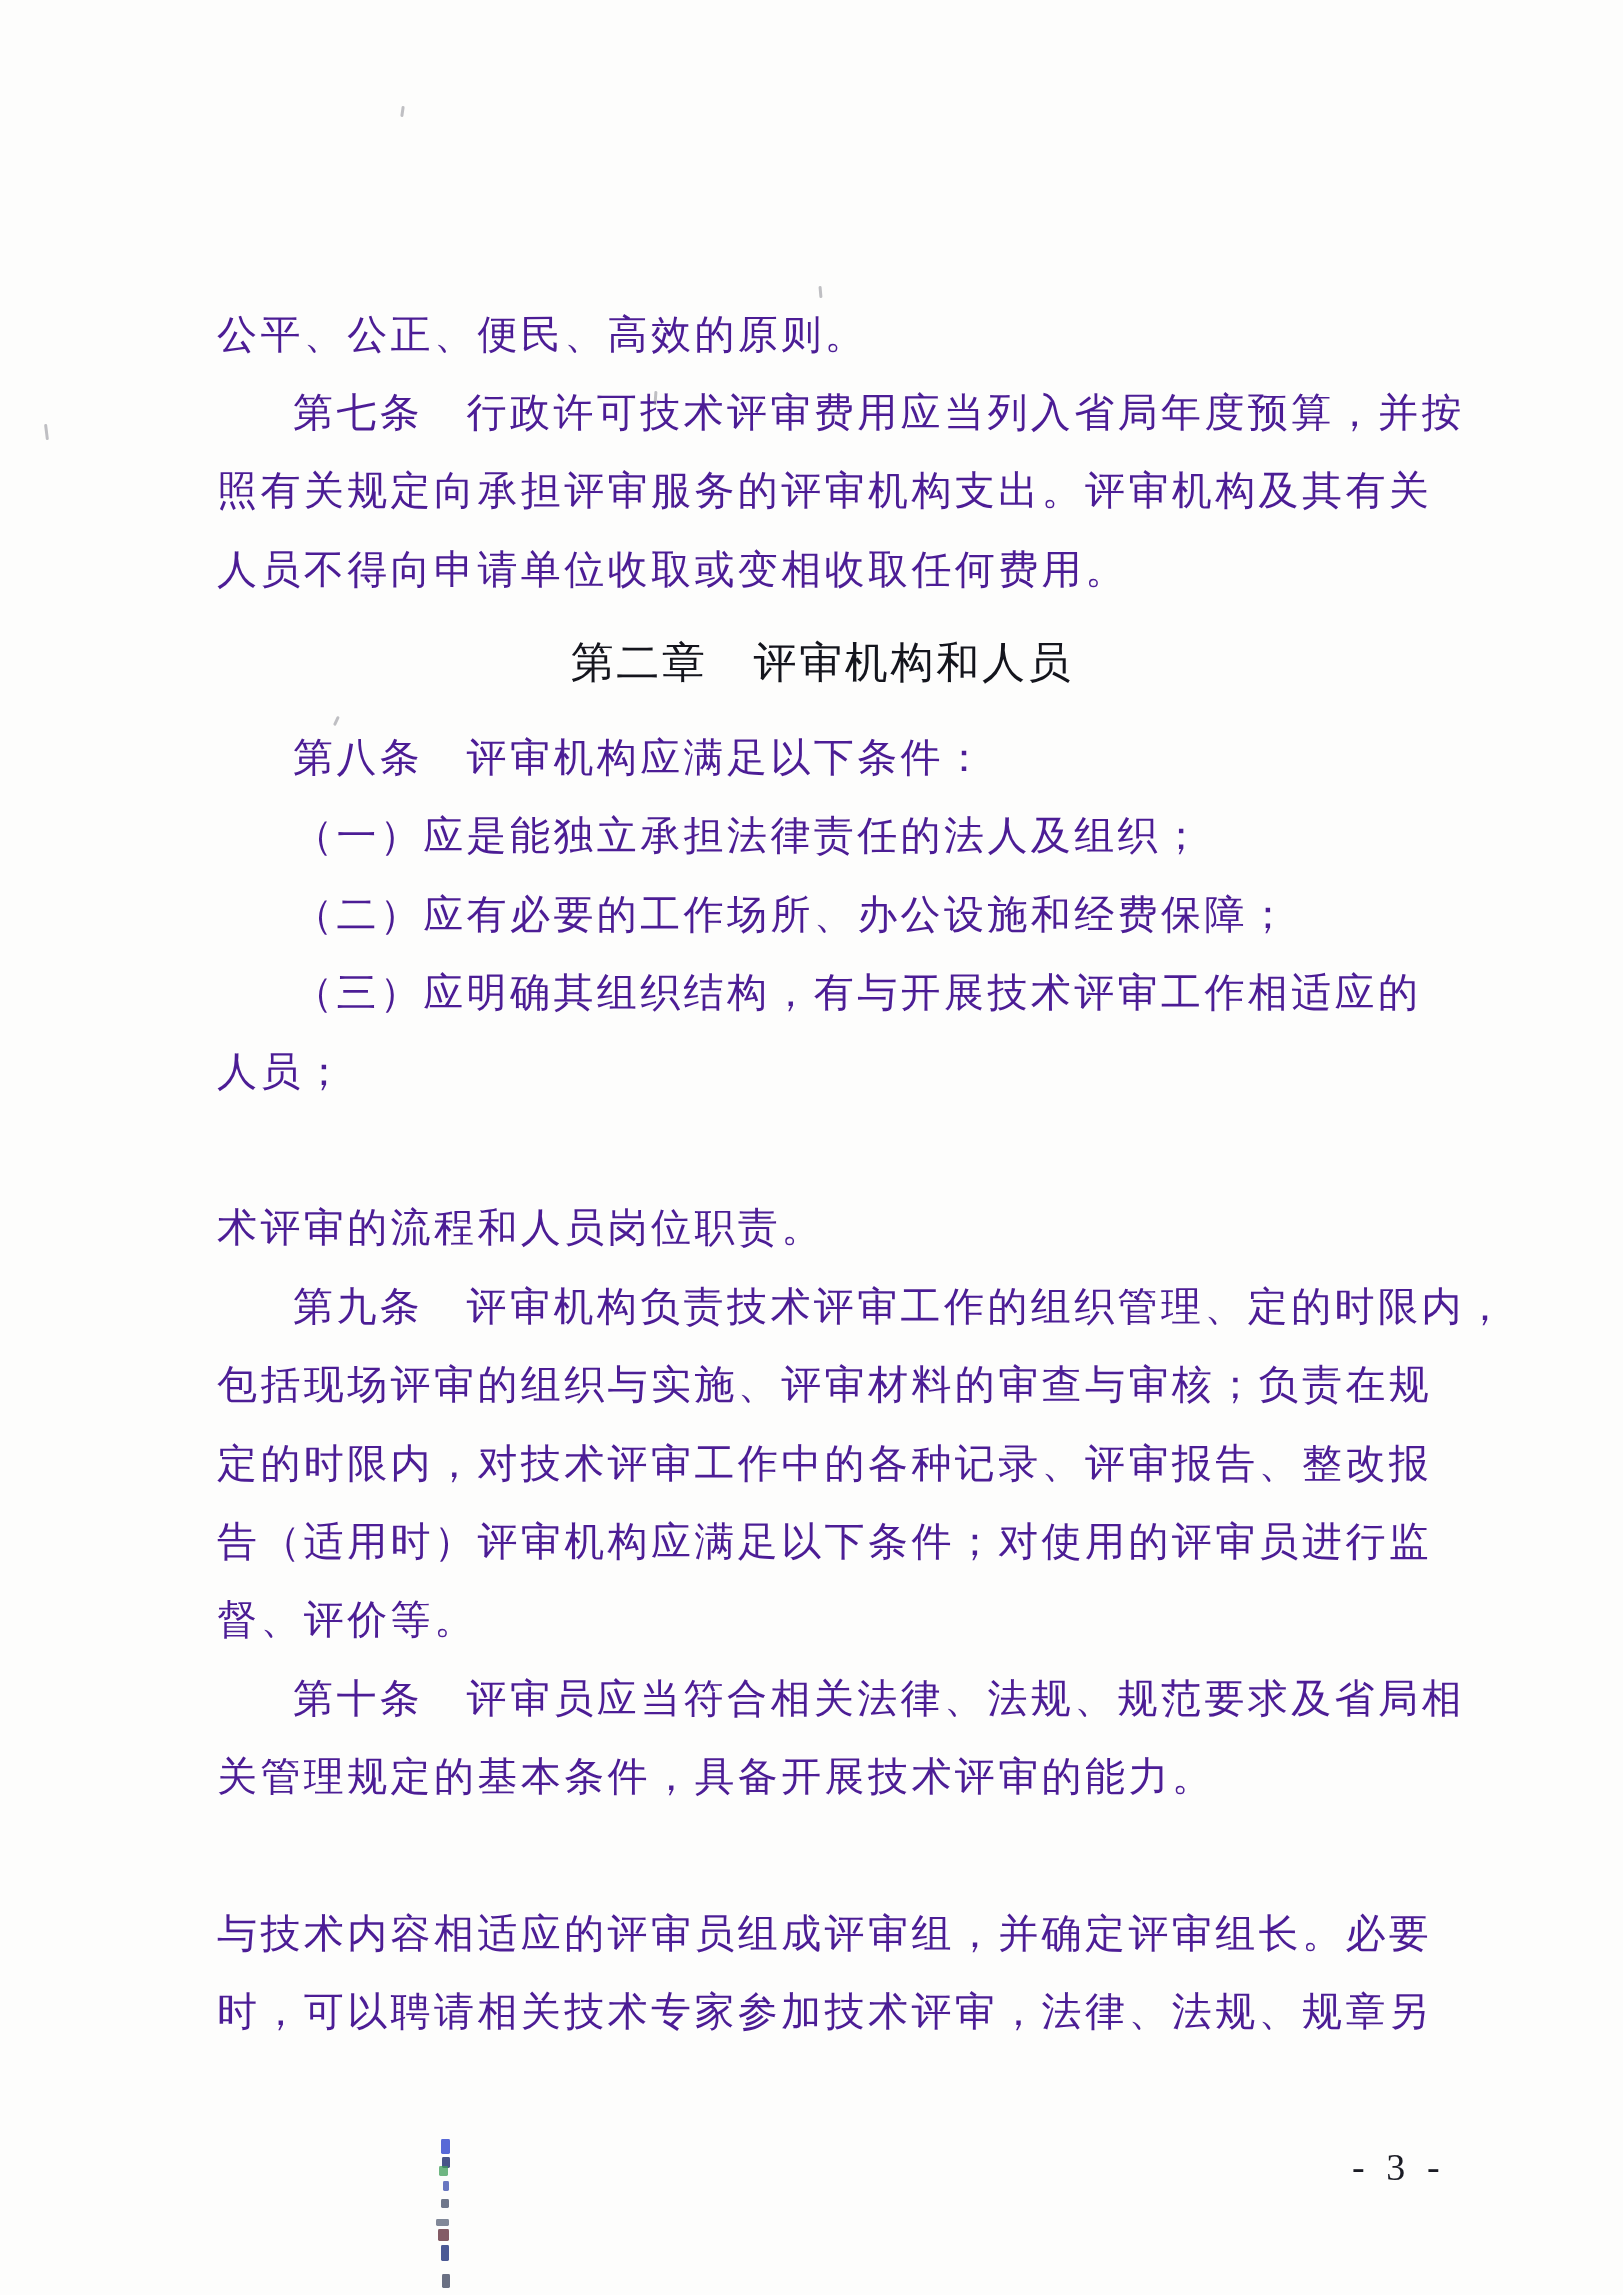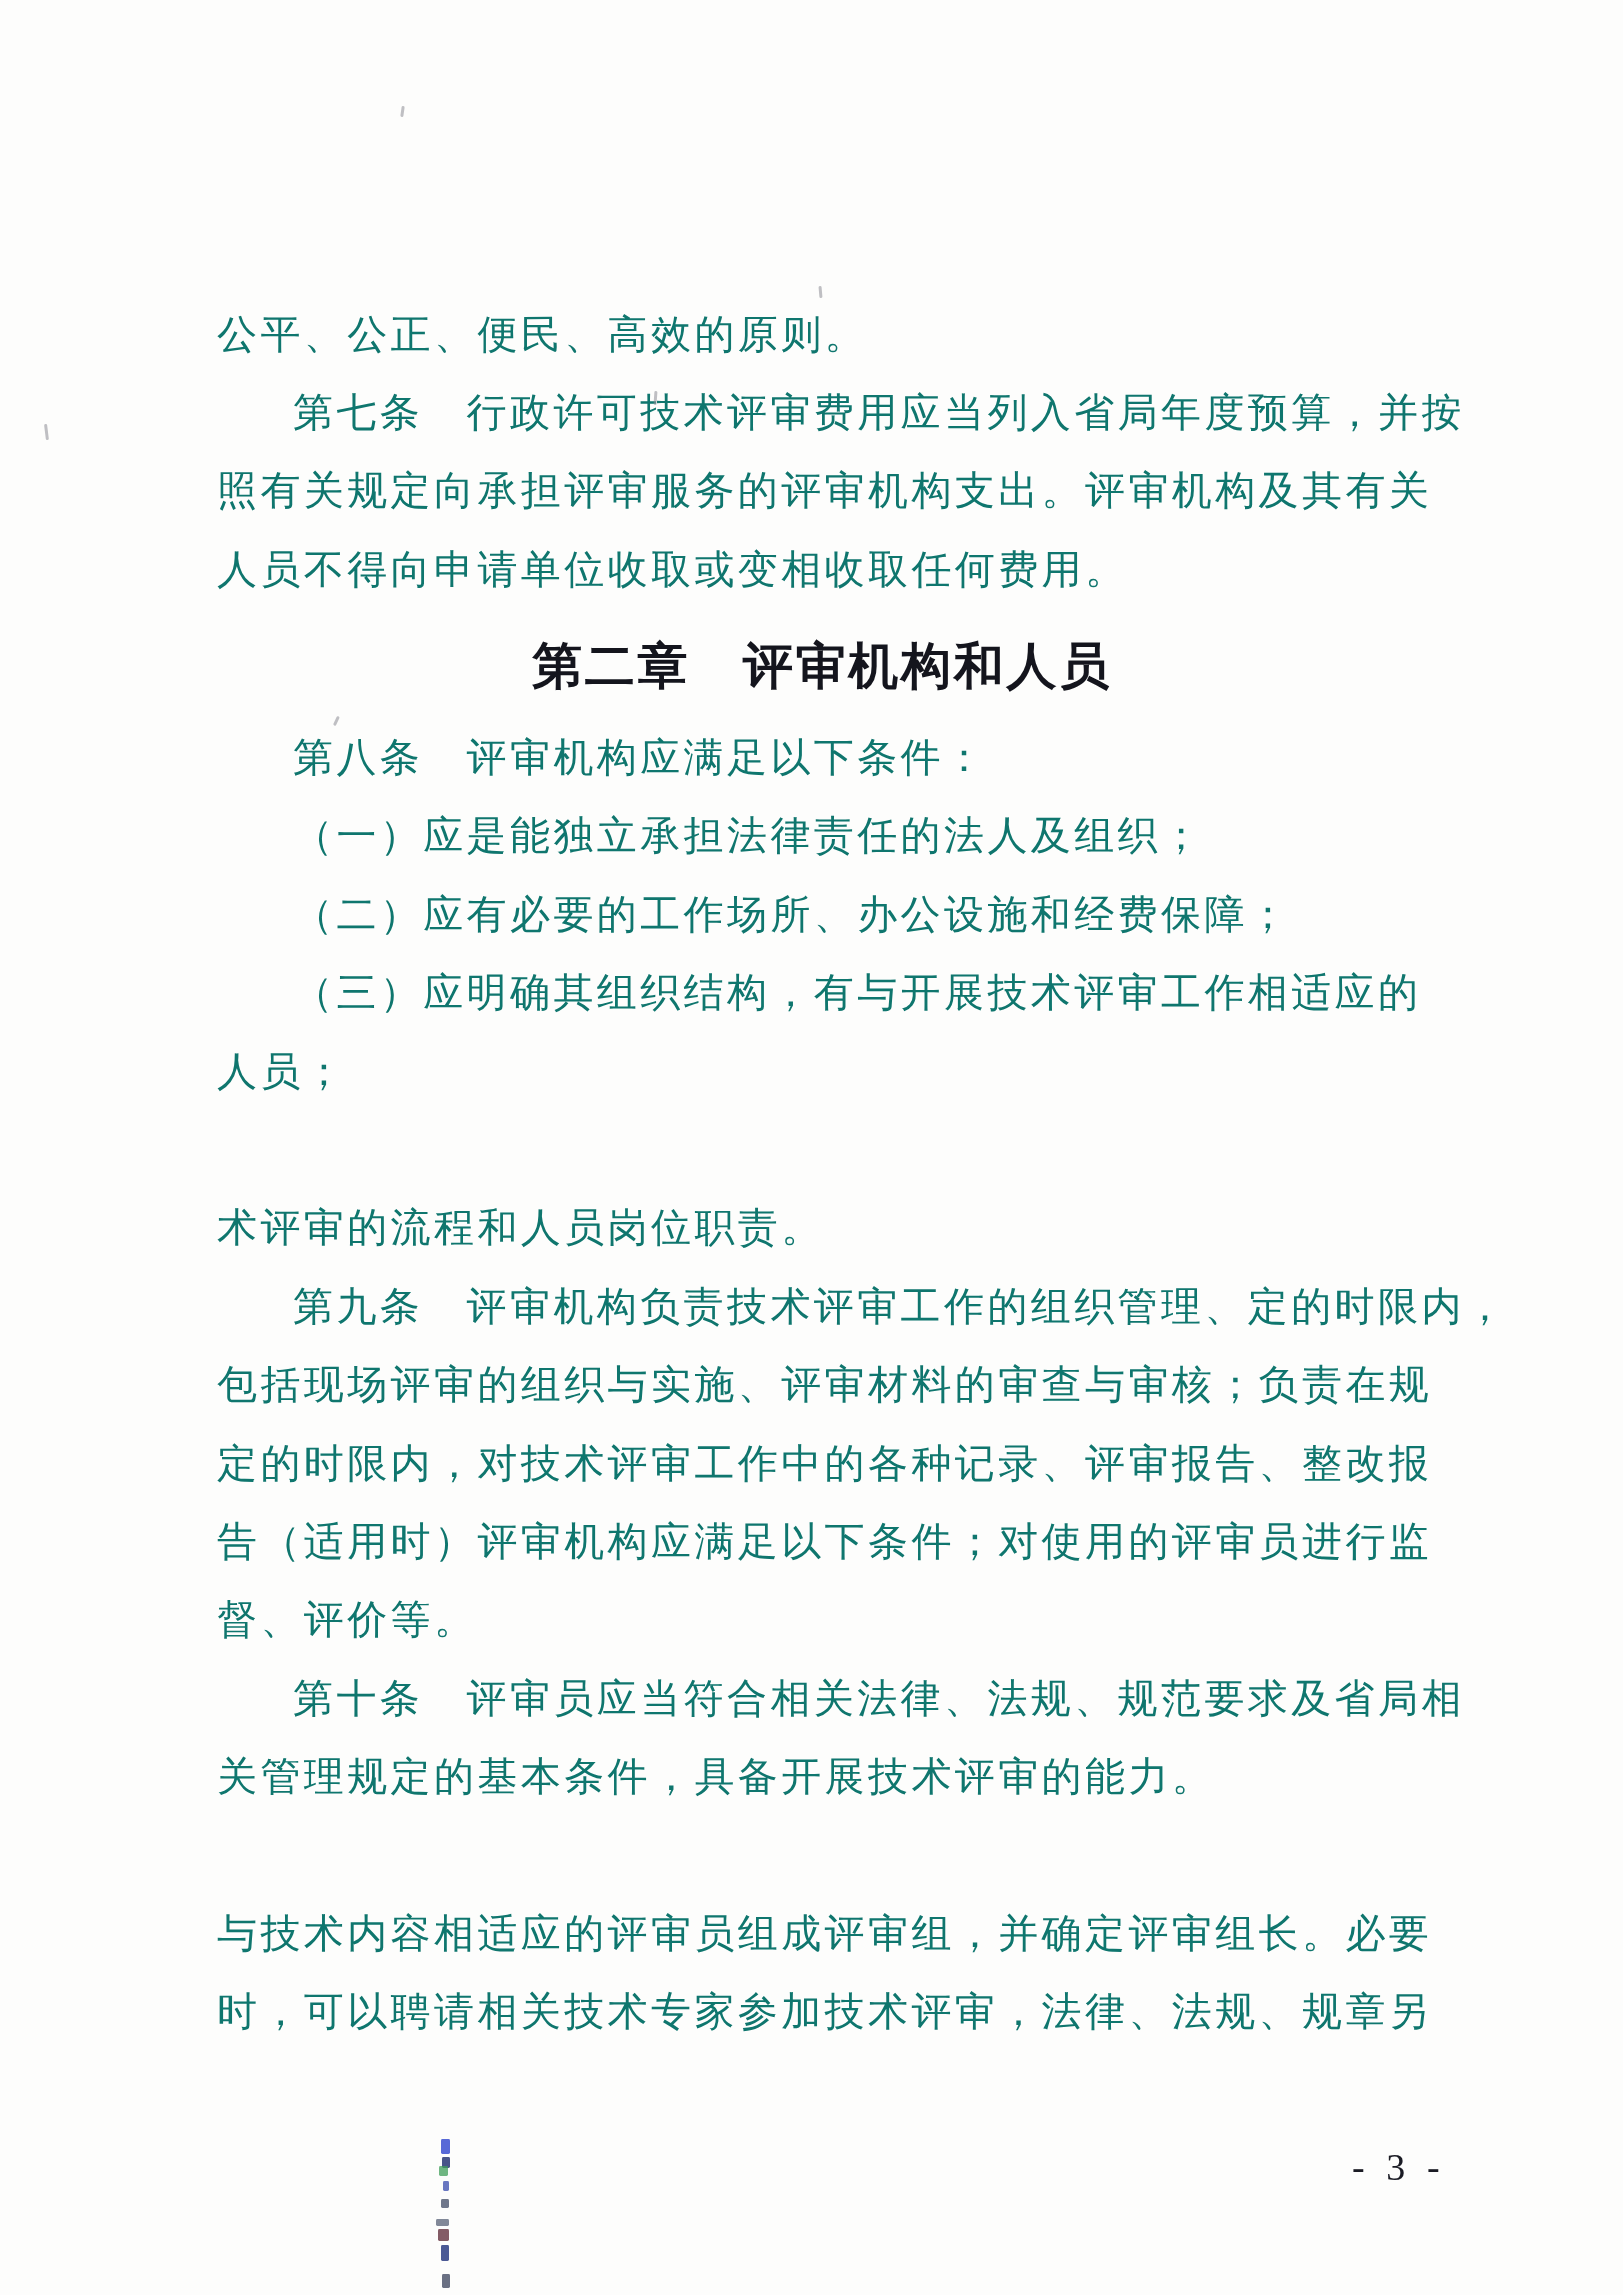"公平、公正、便民、高效的原则。" .line { color: #0f766e -> #4c1d95 }
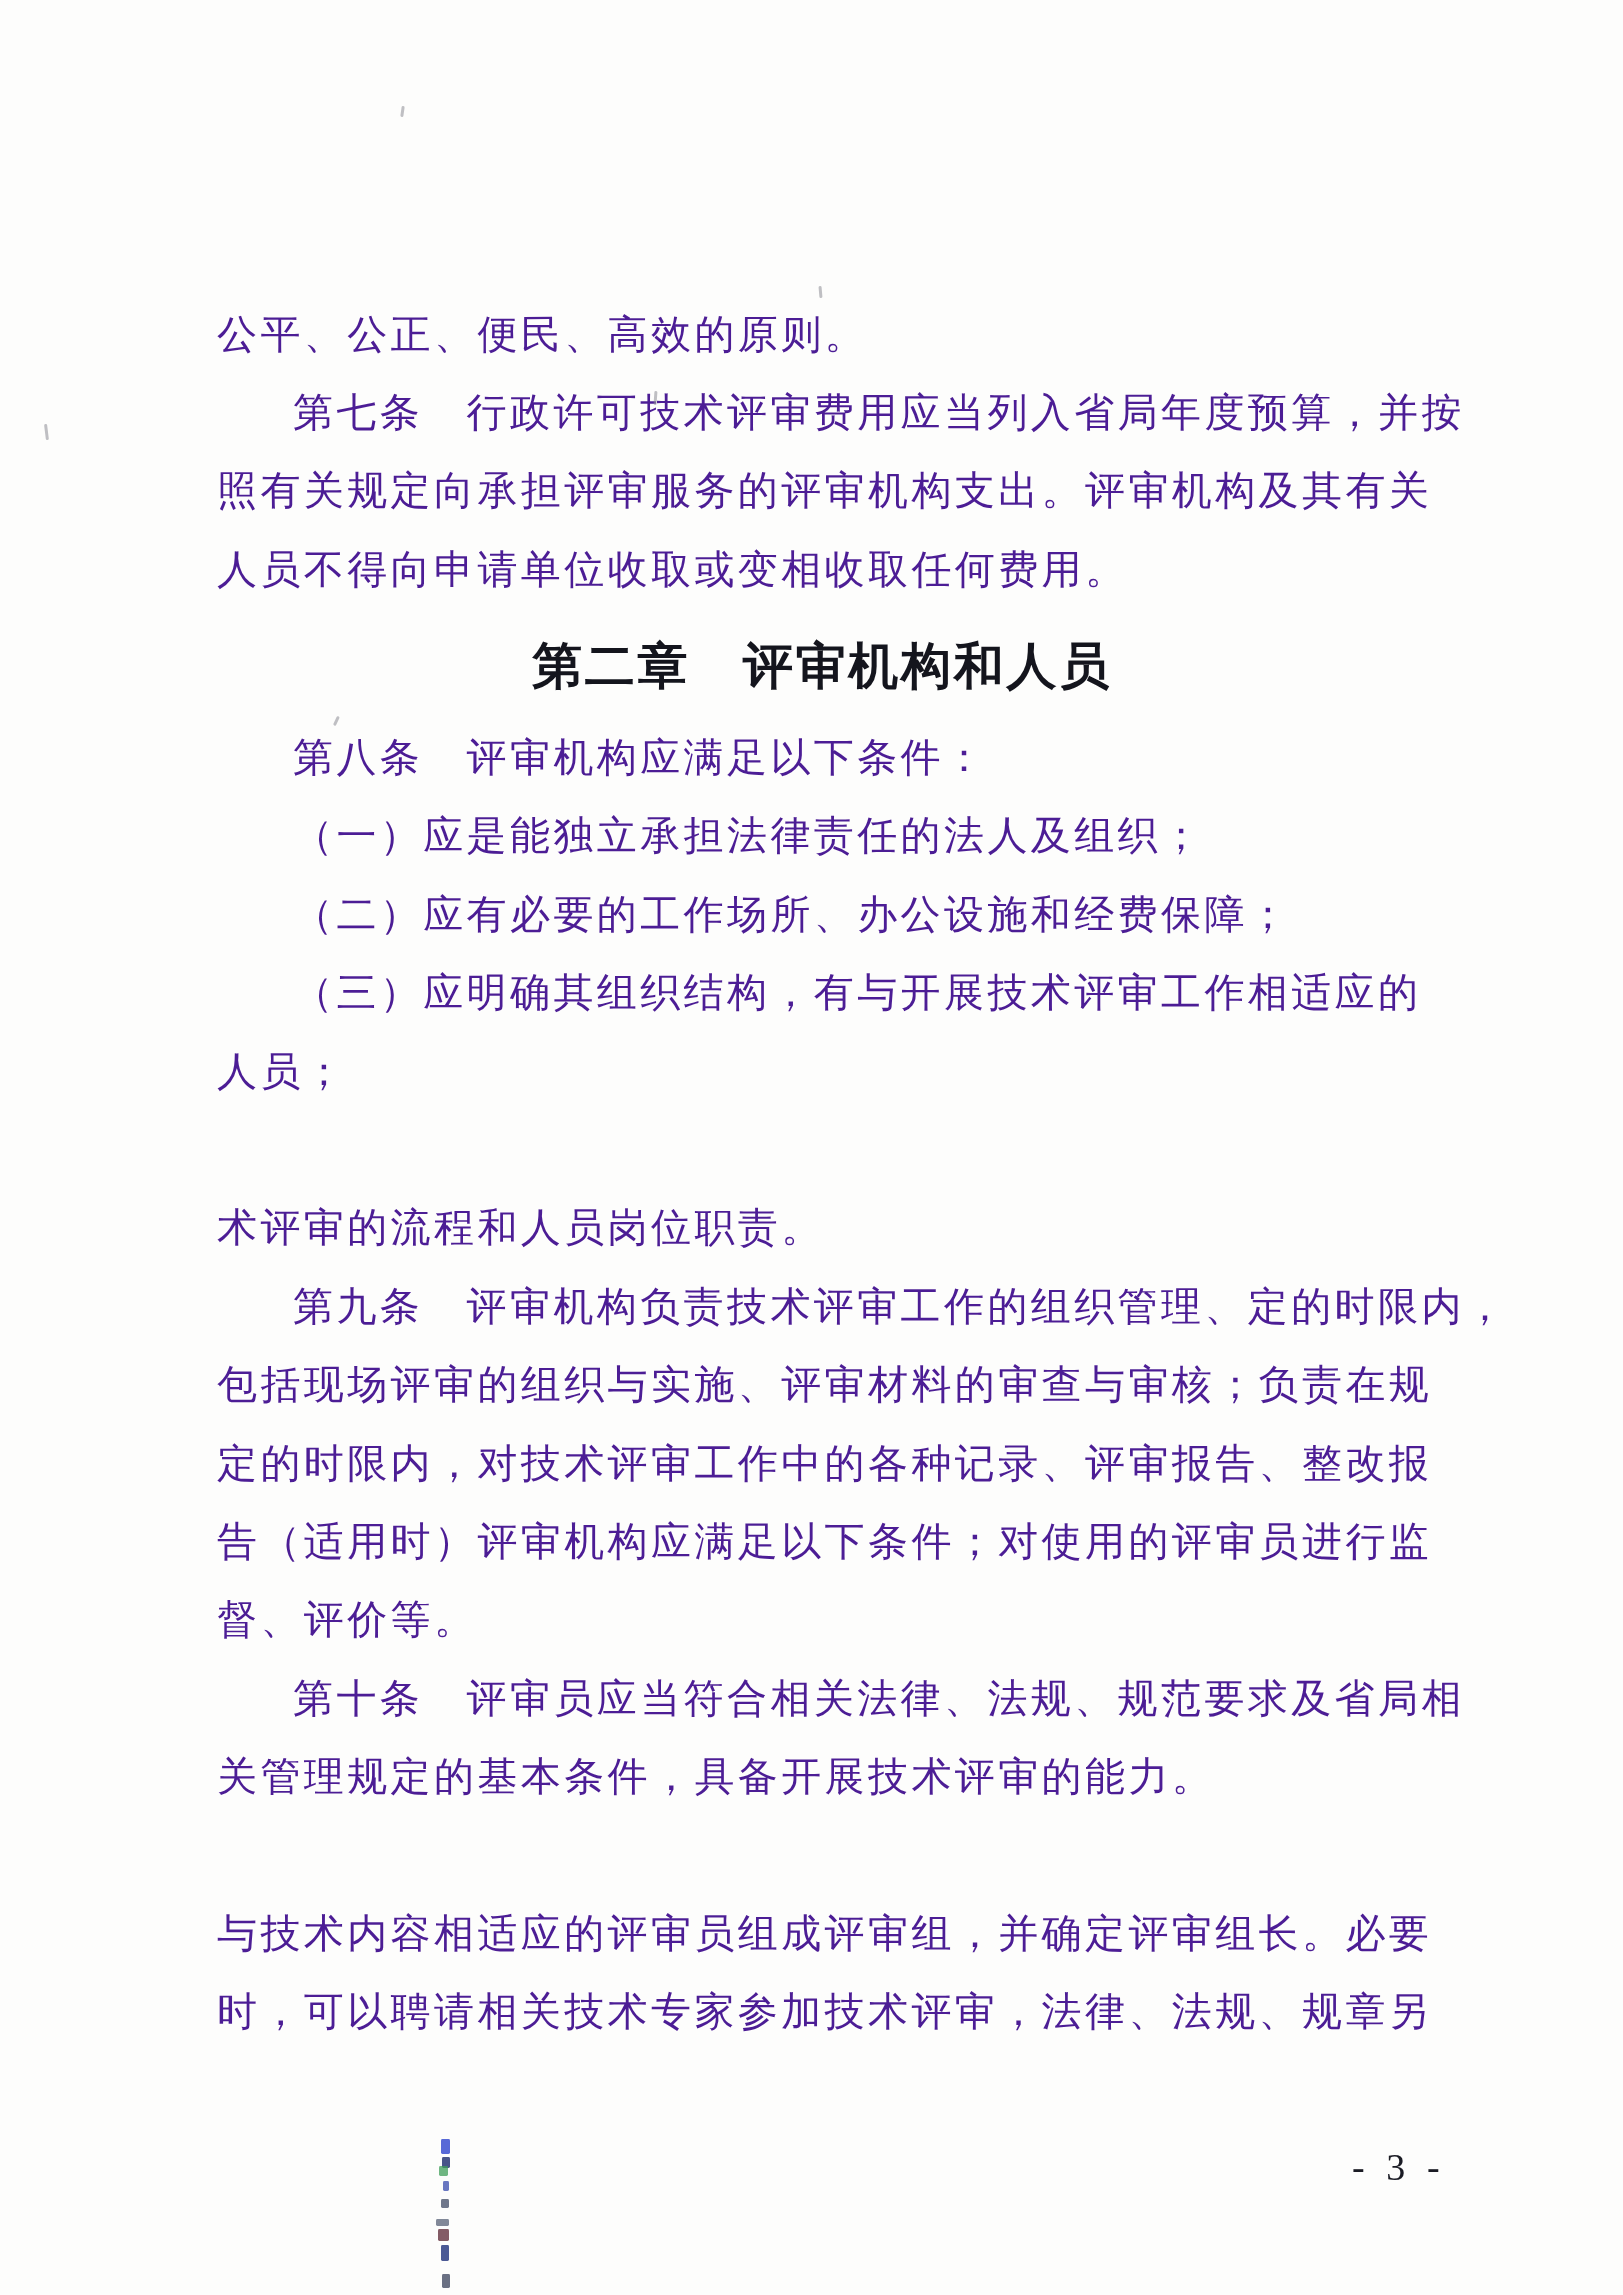"第二章 评审机构和人员" .line.heading { font-size: 50px -> 43px; font-weight: bold -> normal }
